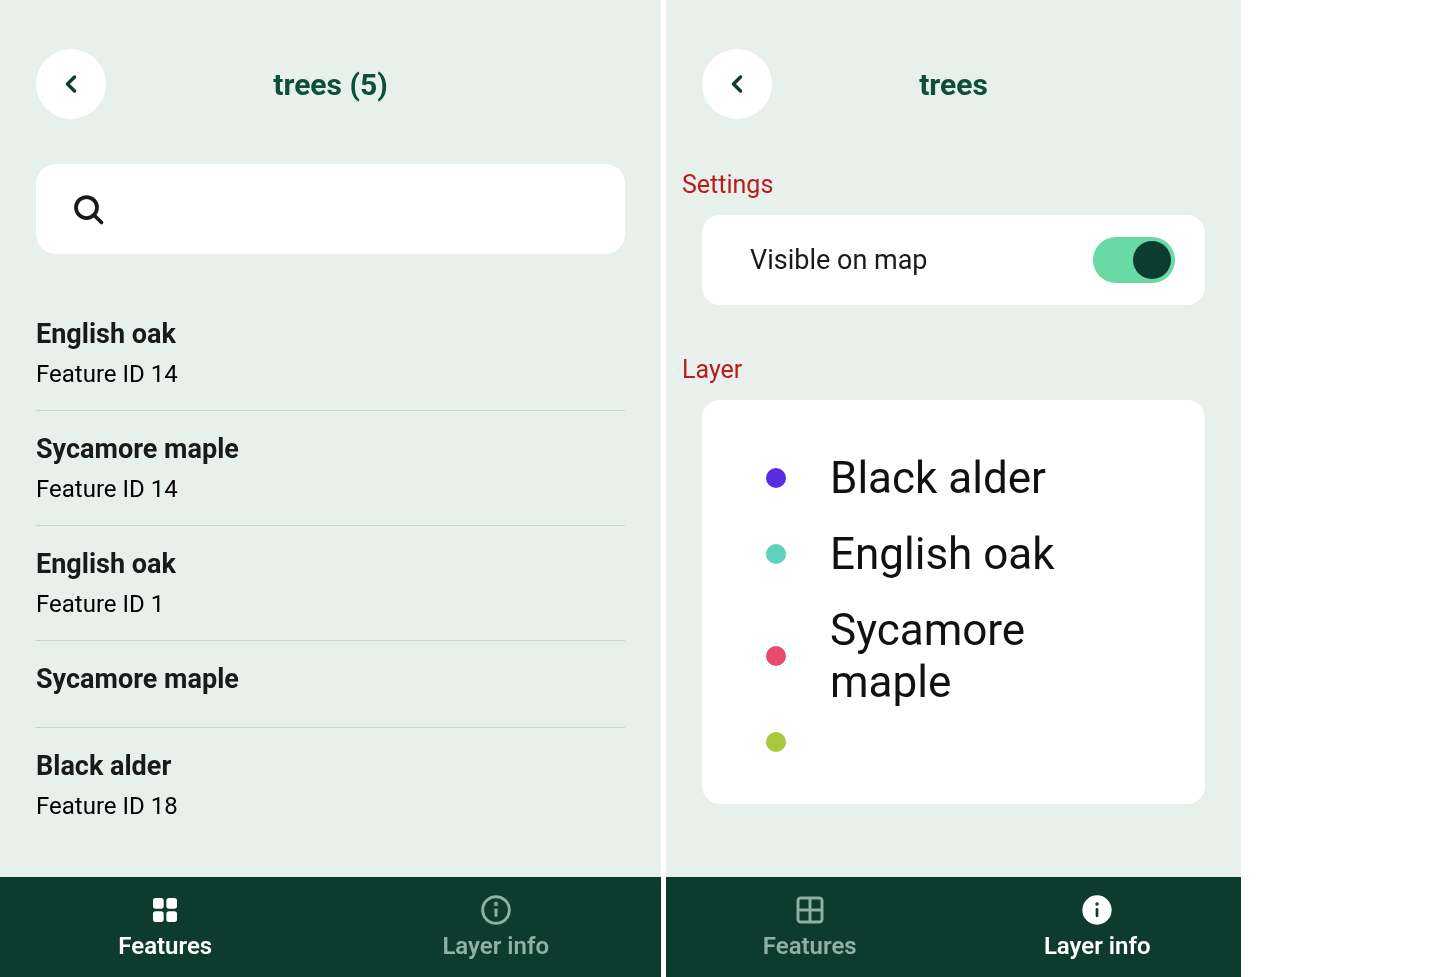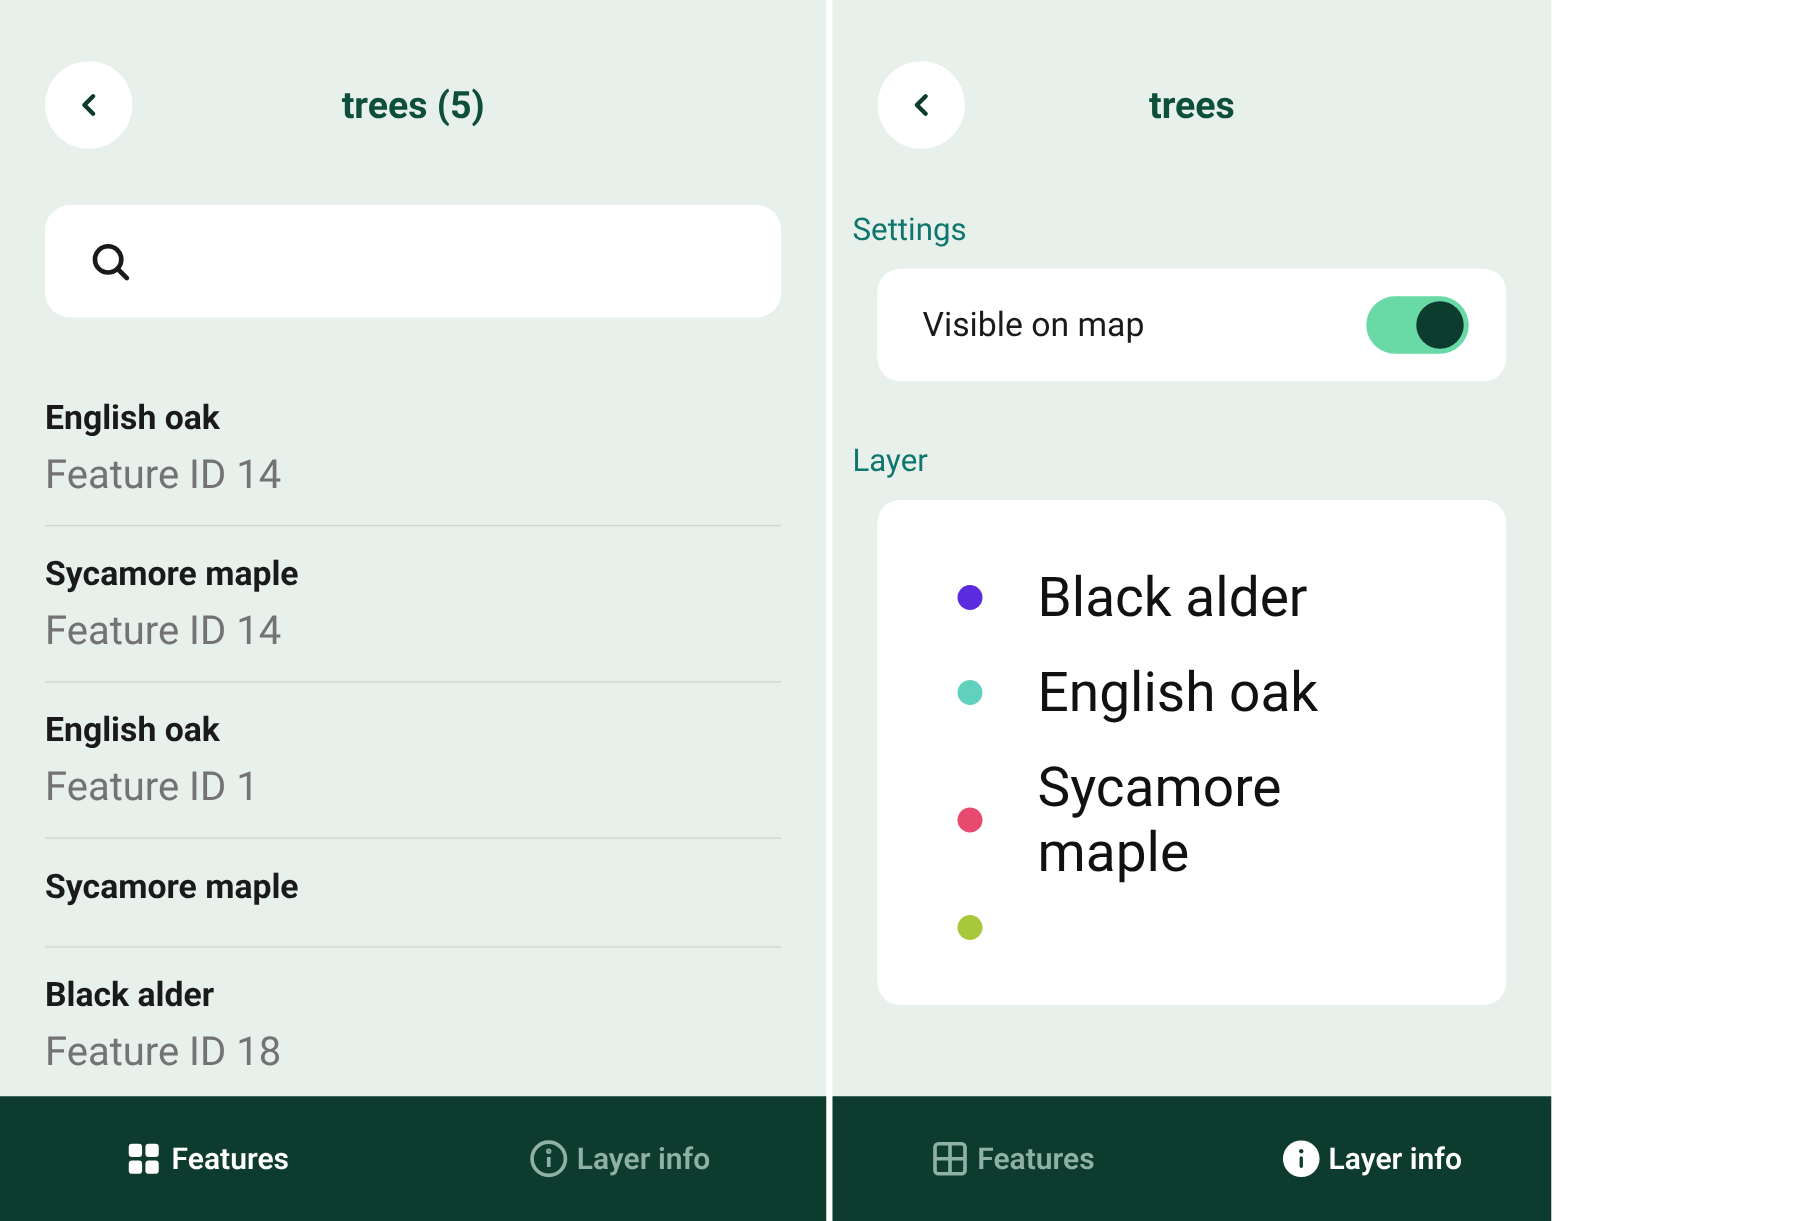"Settings" .section-label { color: #0f766e -> #b91c1c }
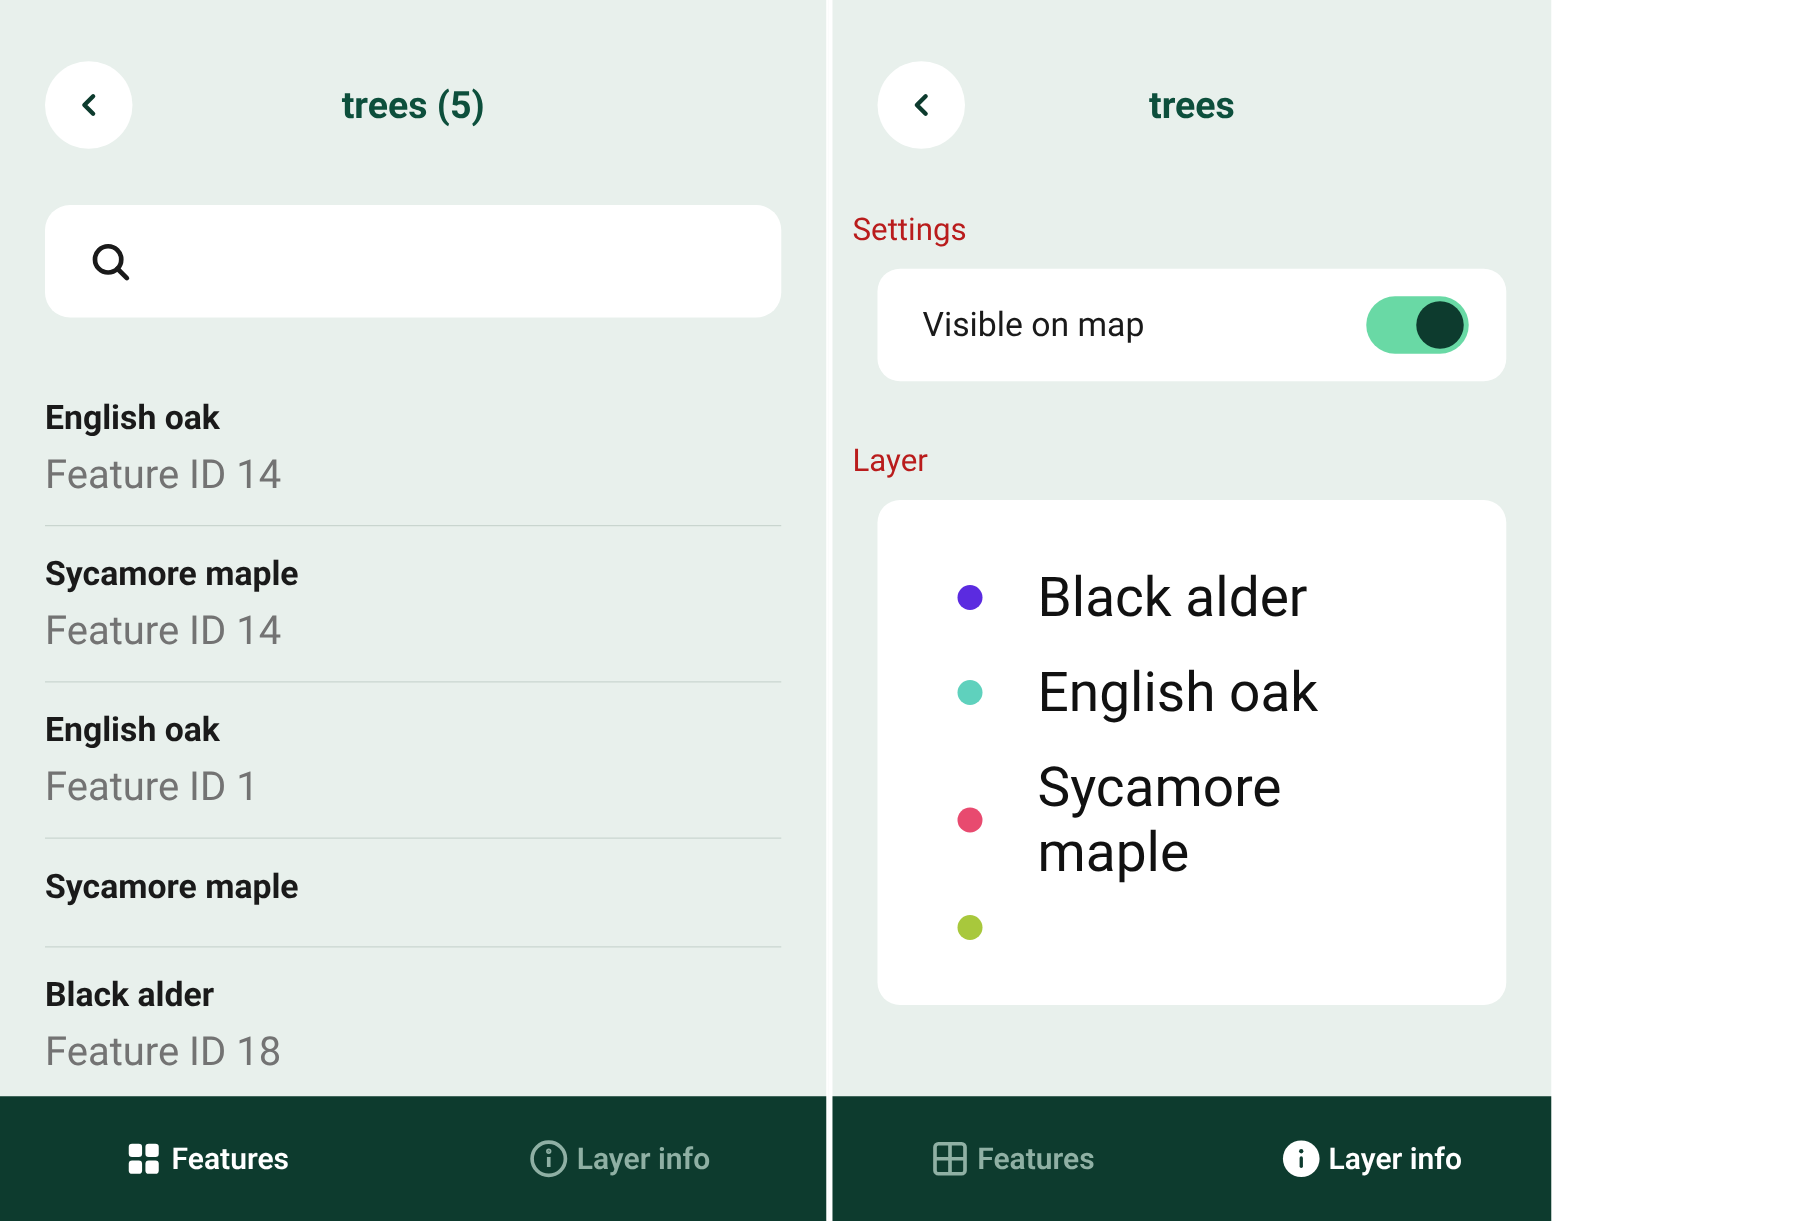"Visible on map" .toggle-row { padding: 22px 30px 22px 36px -> 22px 30px 22px 48px }
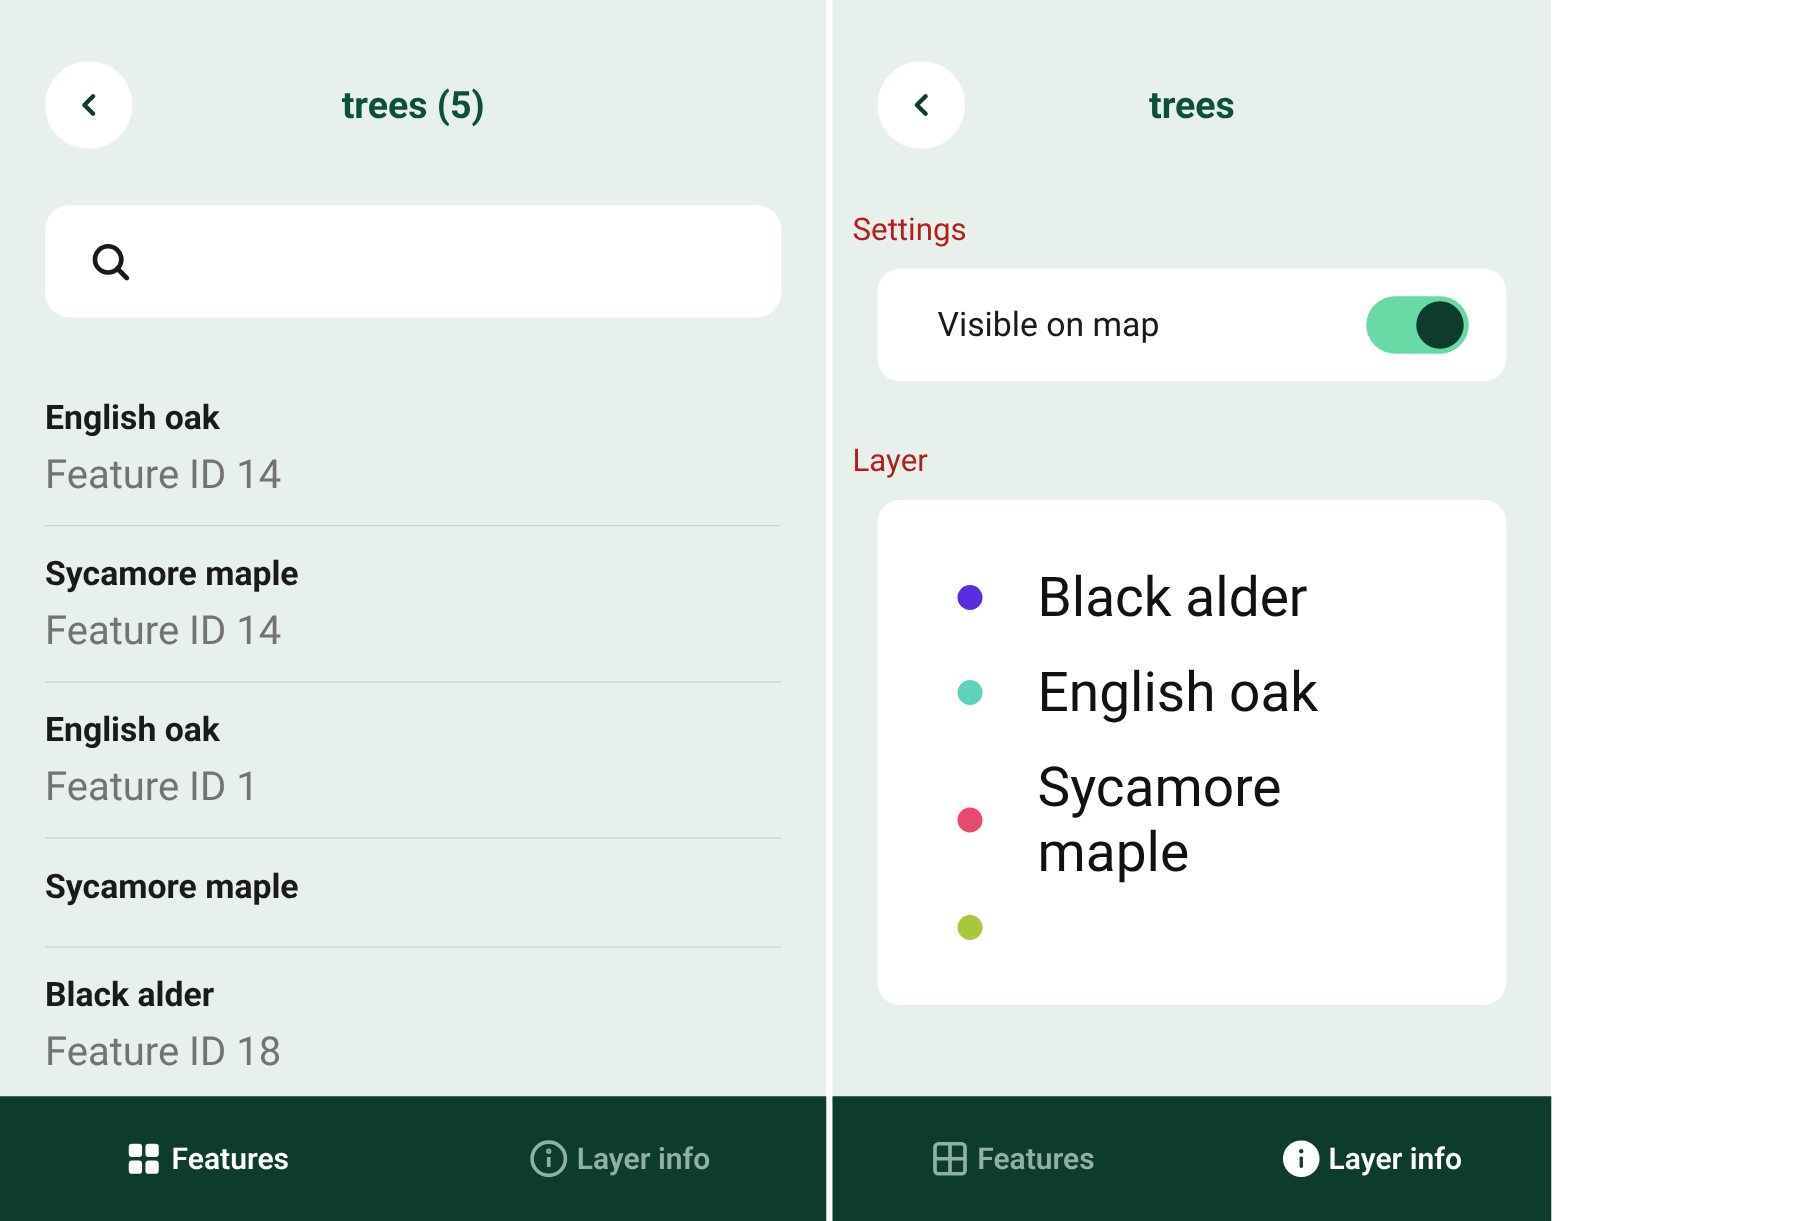"Feature ID 14" .li-sub { color: #737373 -> #000000; font-size: 32px -> 24px }
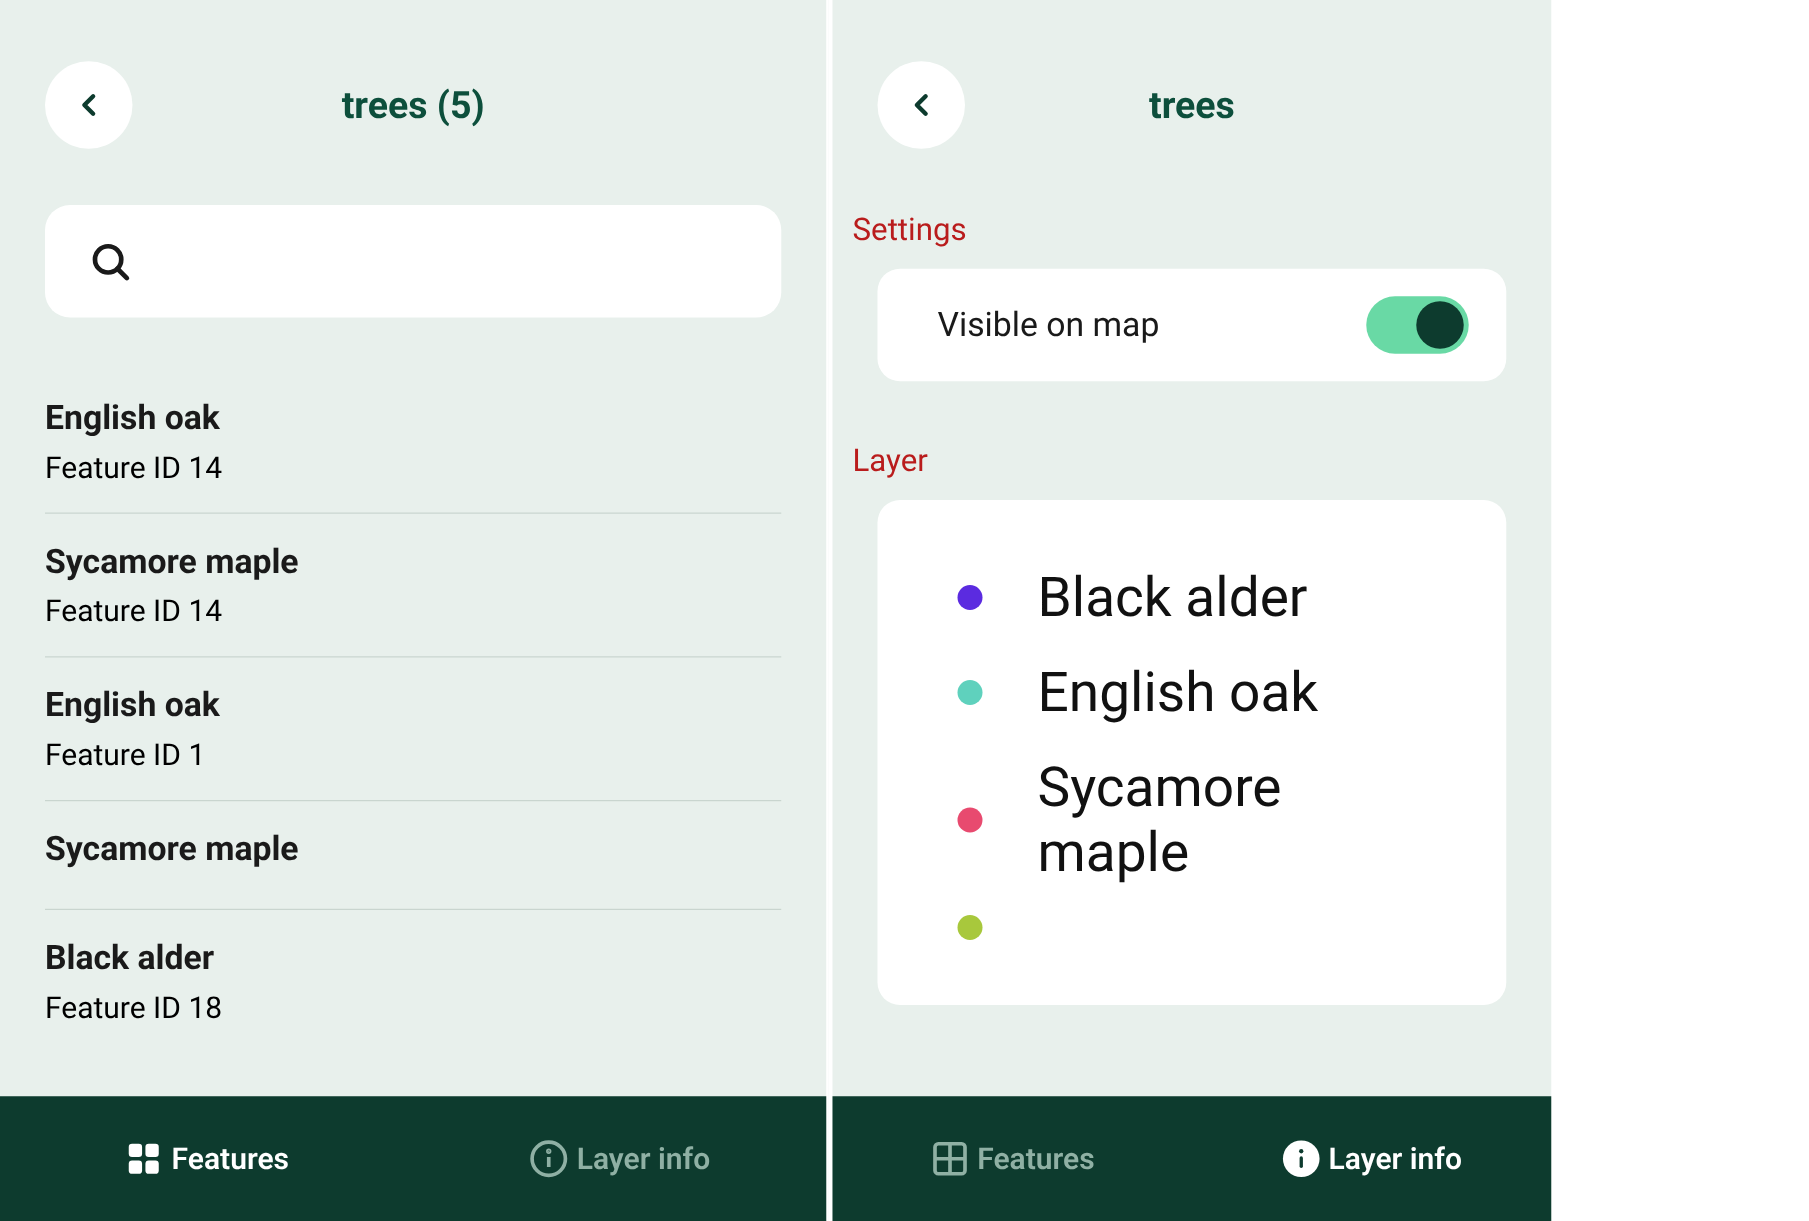"Features" .nav-item { flex-direction: row -> column }
